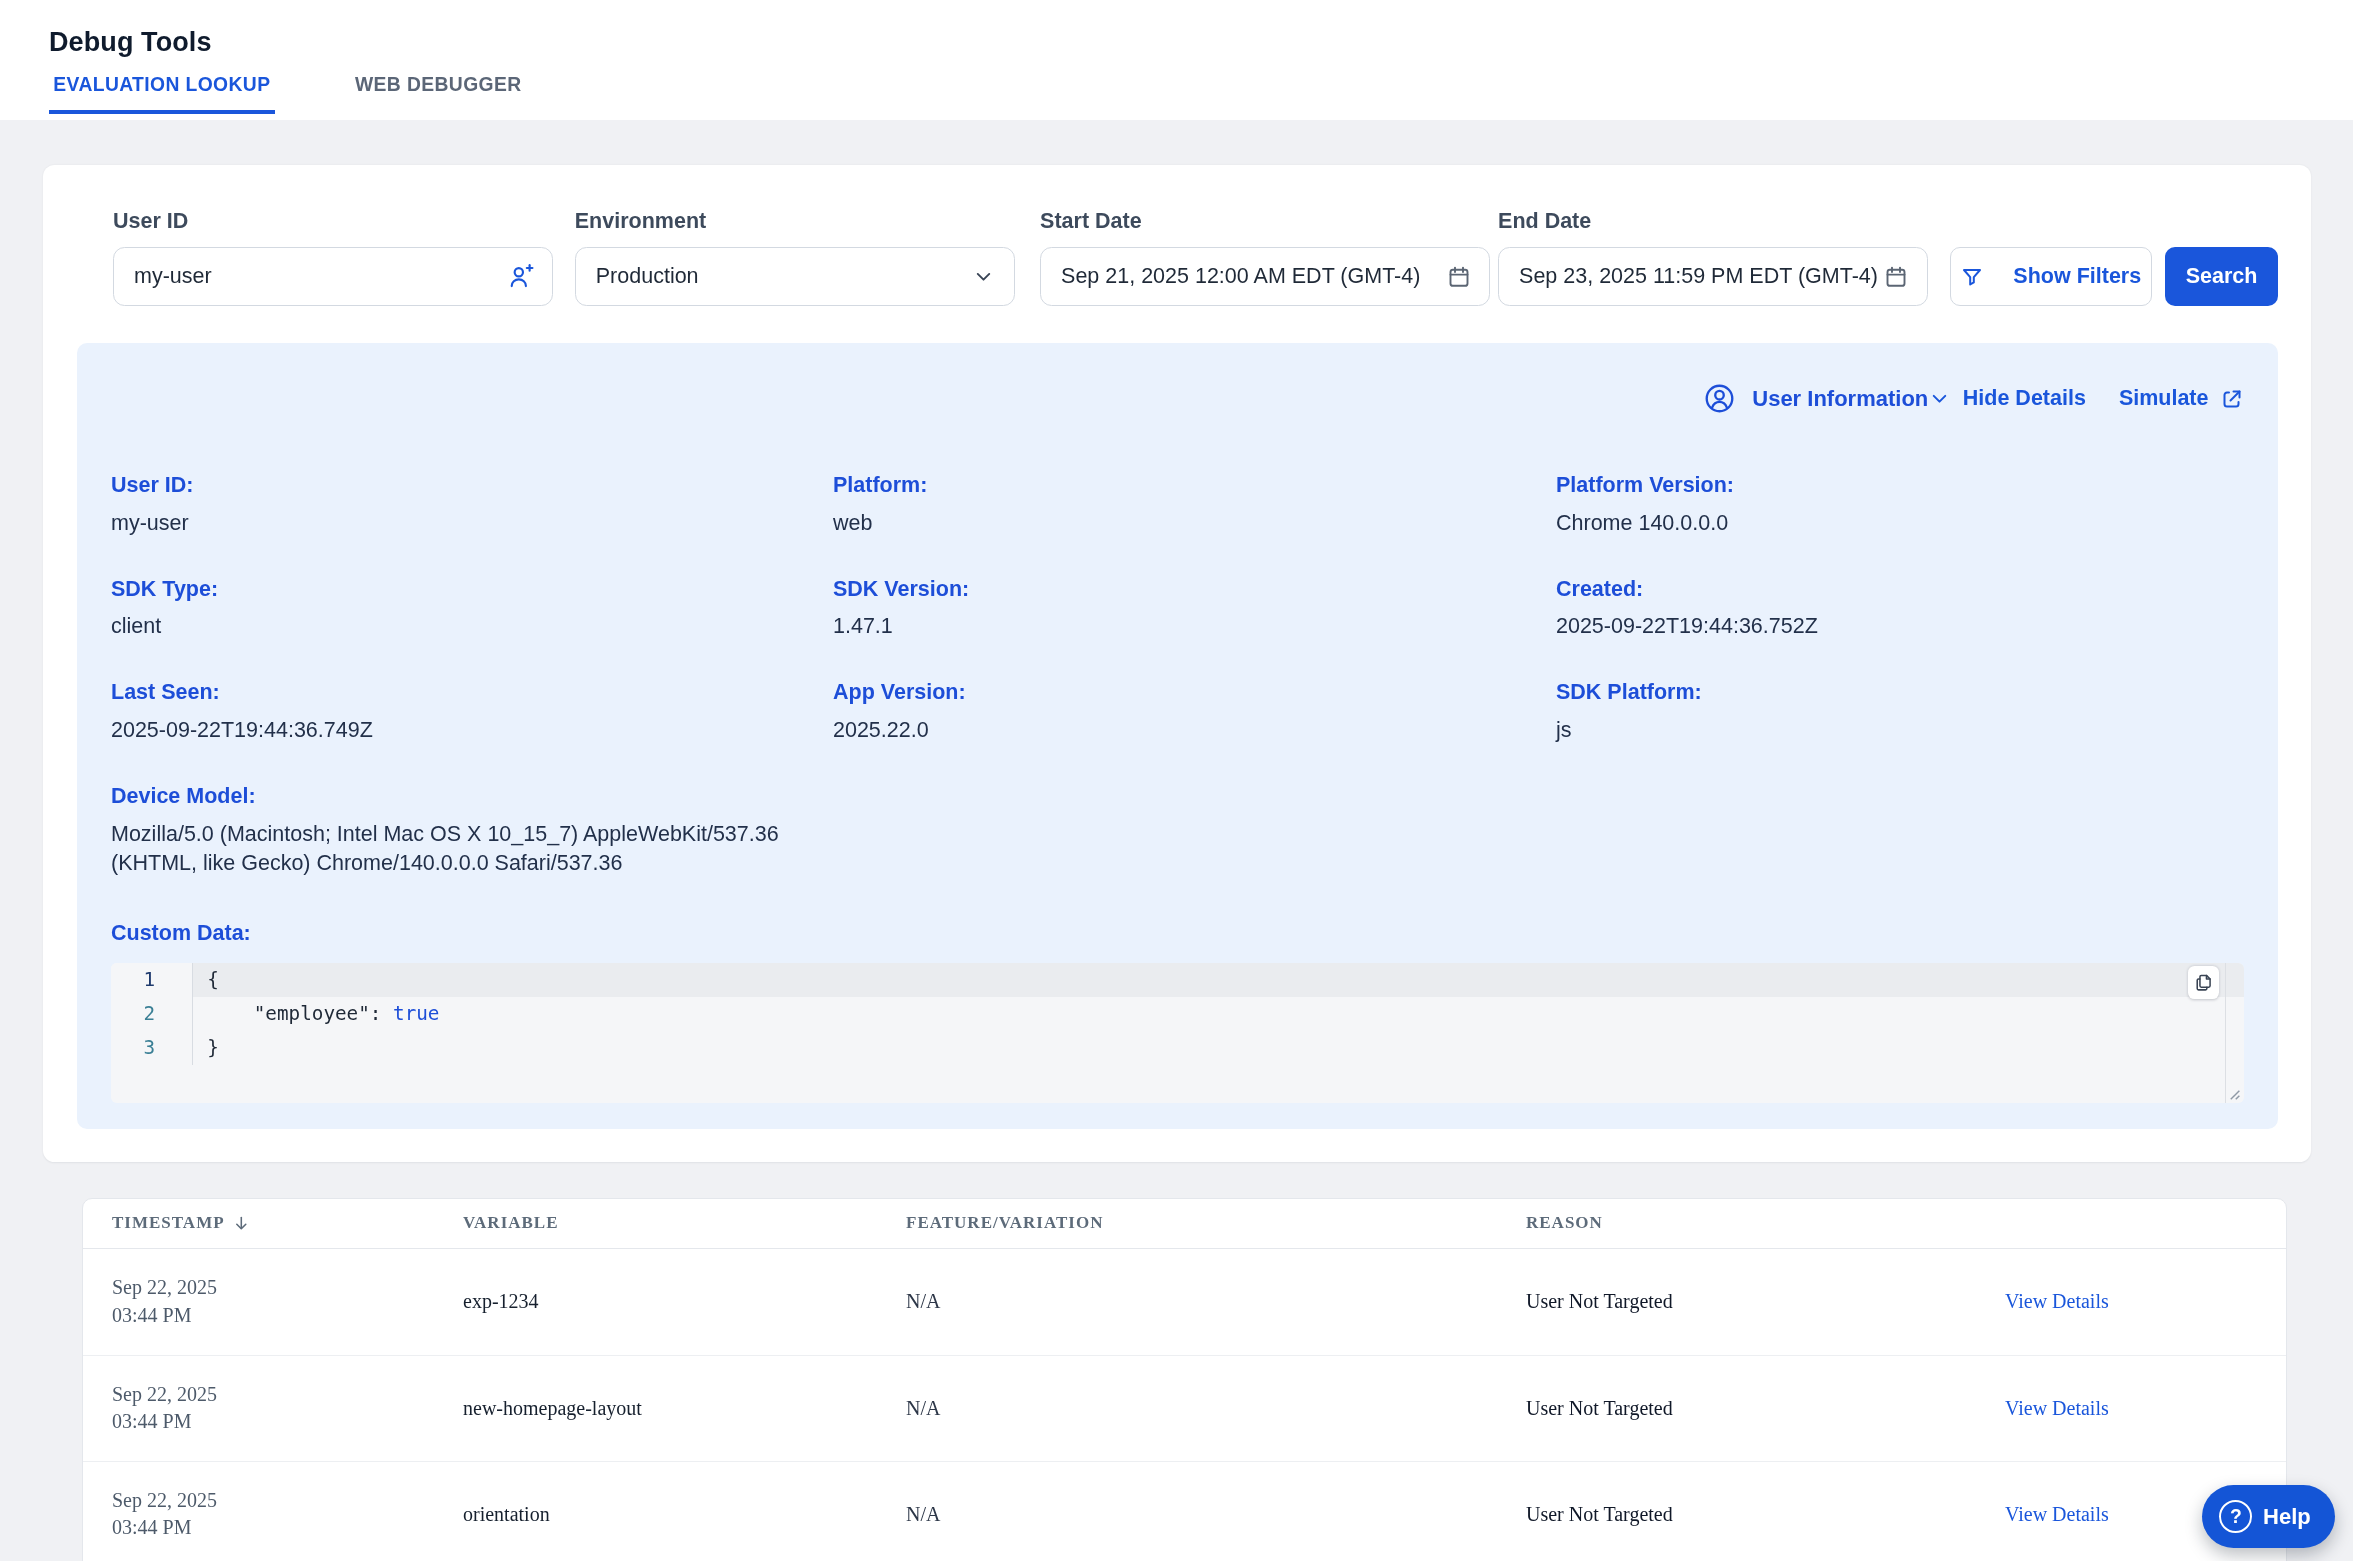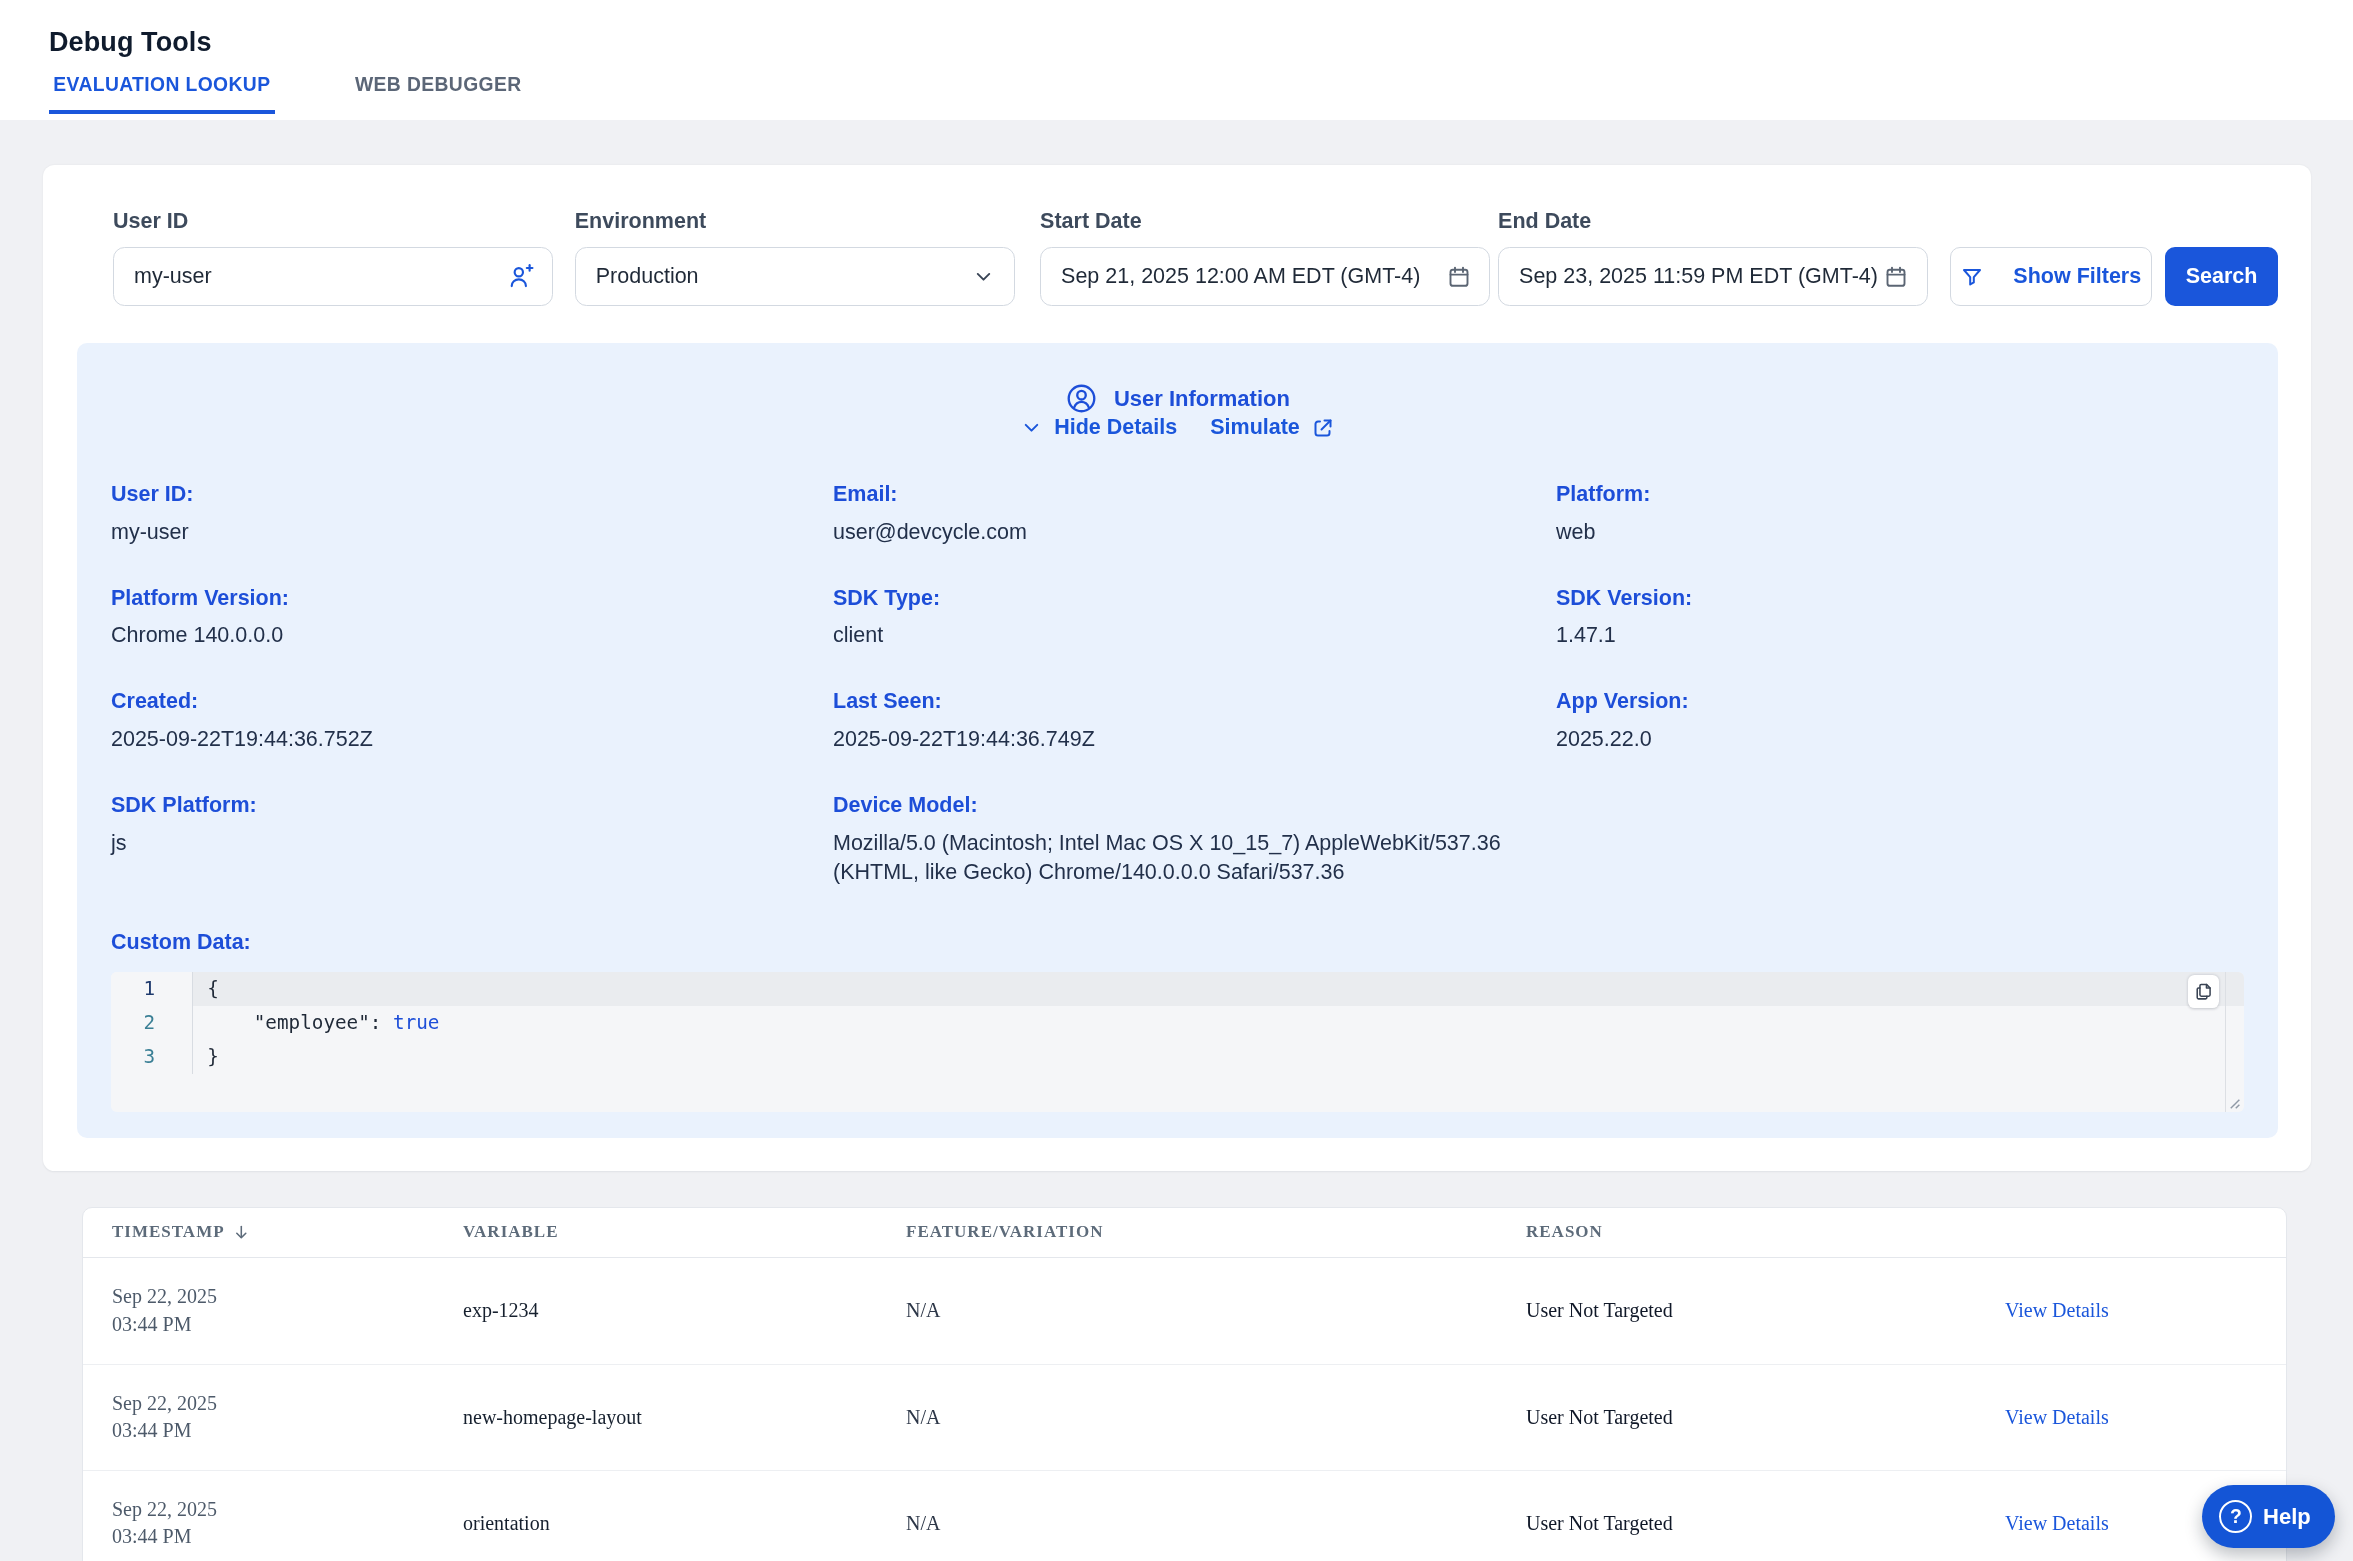"User Information" .ui-head { flex-direction: column -> none; justify-content: flex-start -> flex-end; margin-bottom: 42px -> 58px }
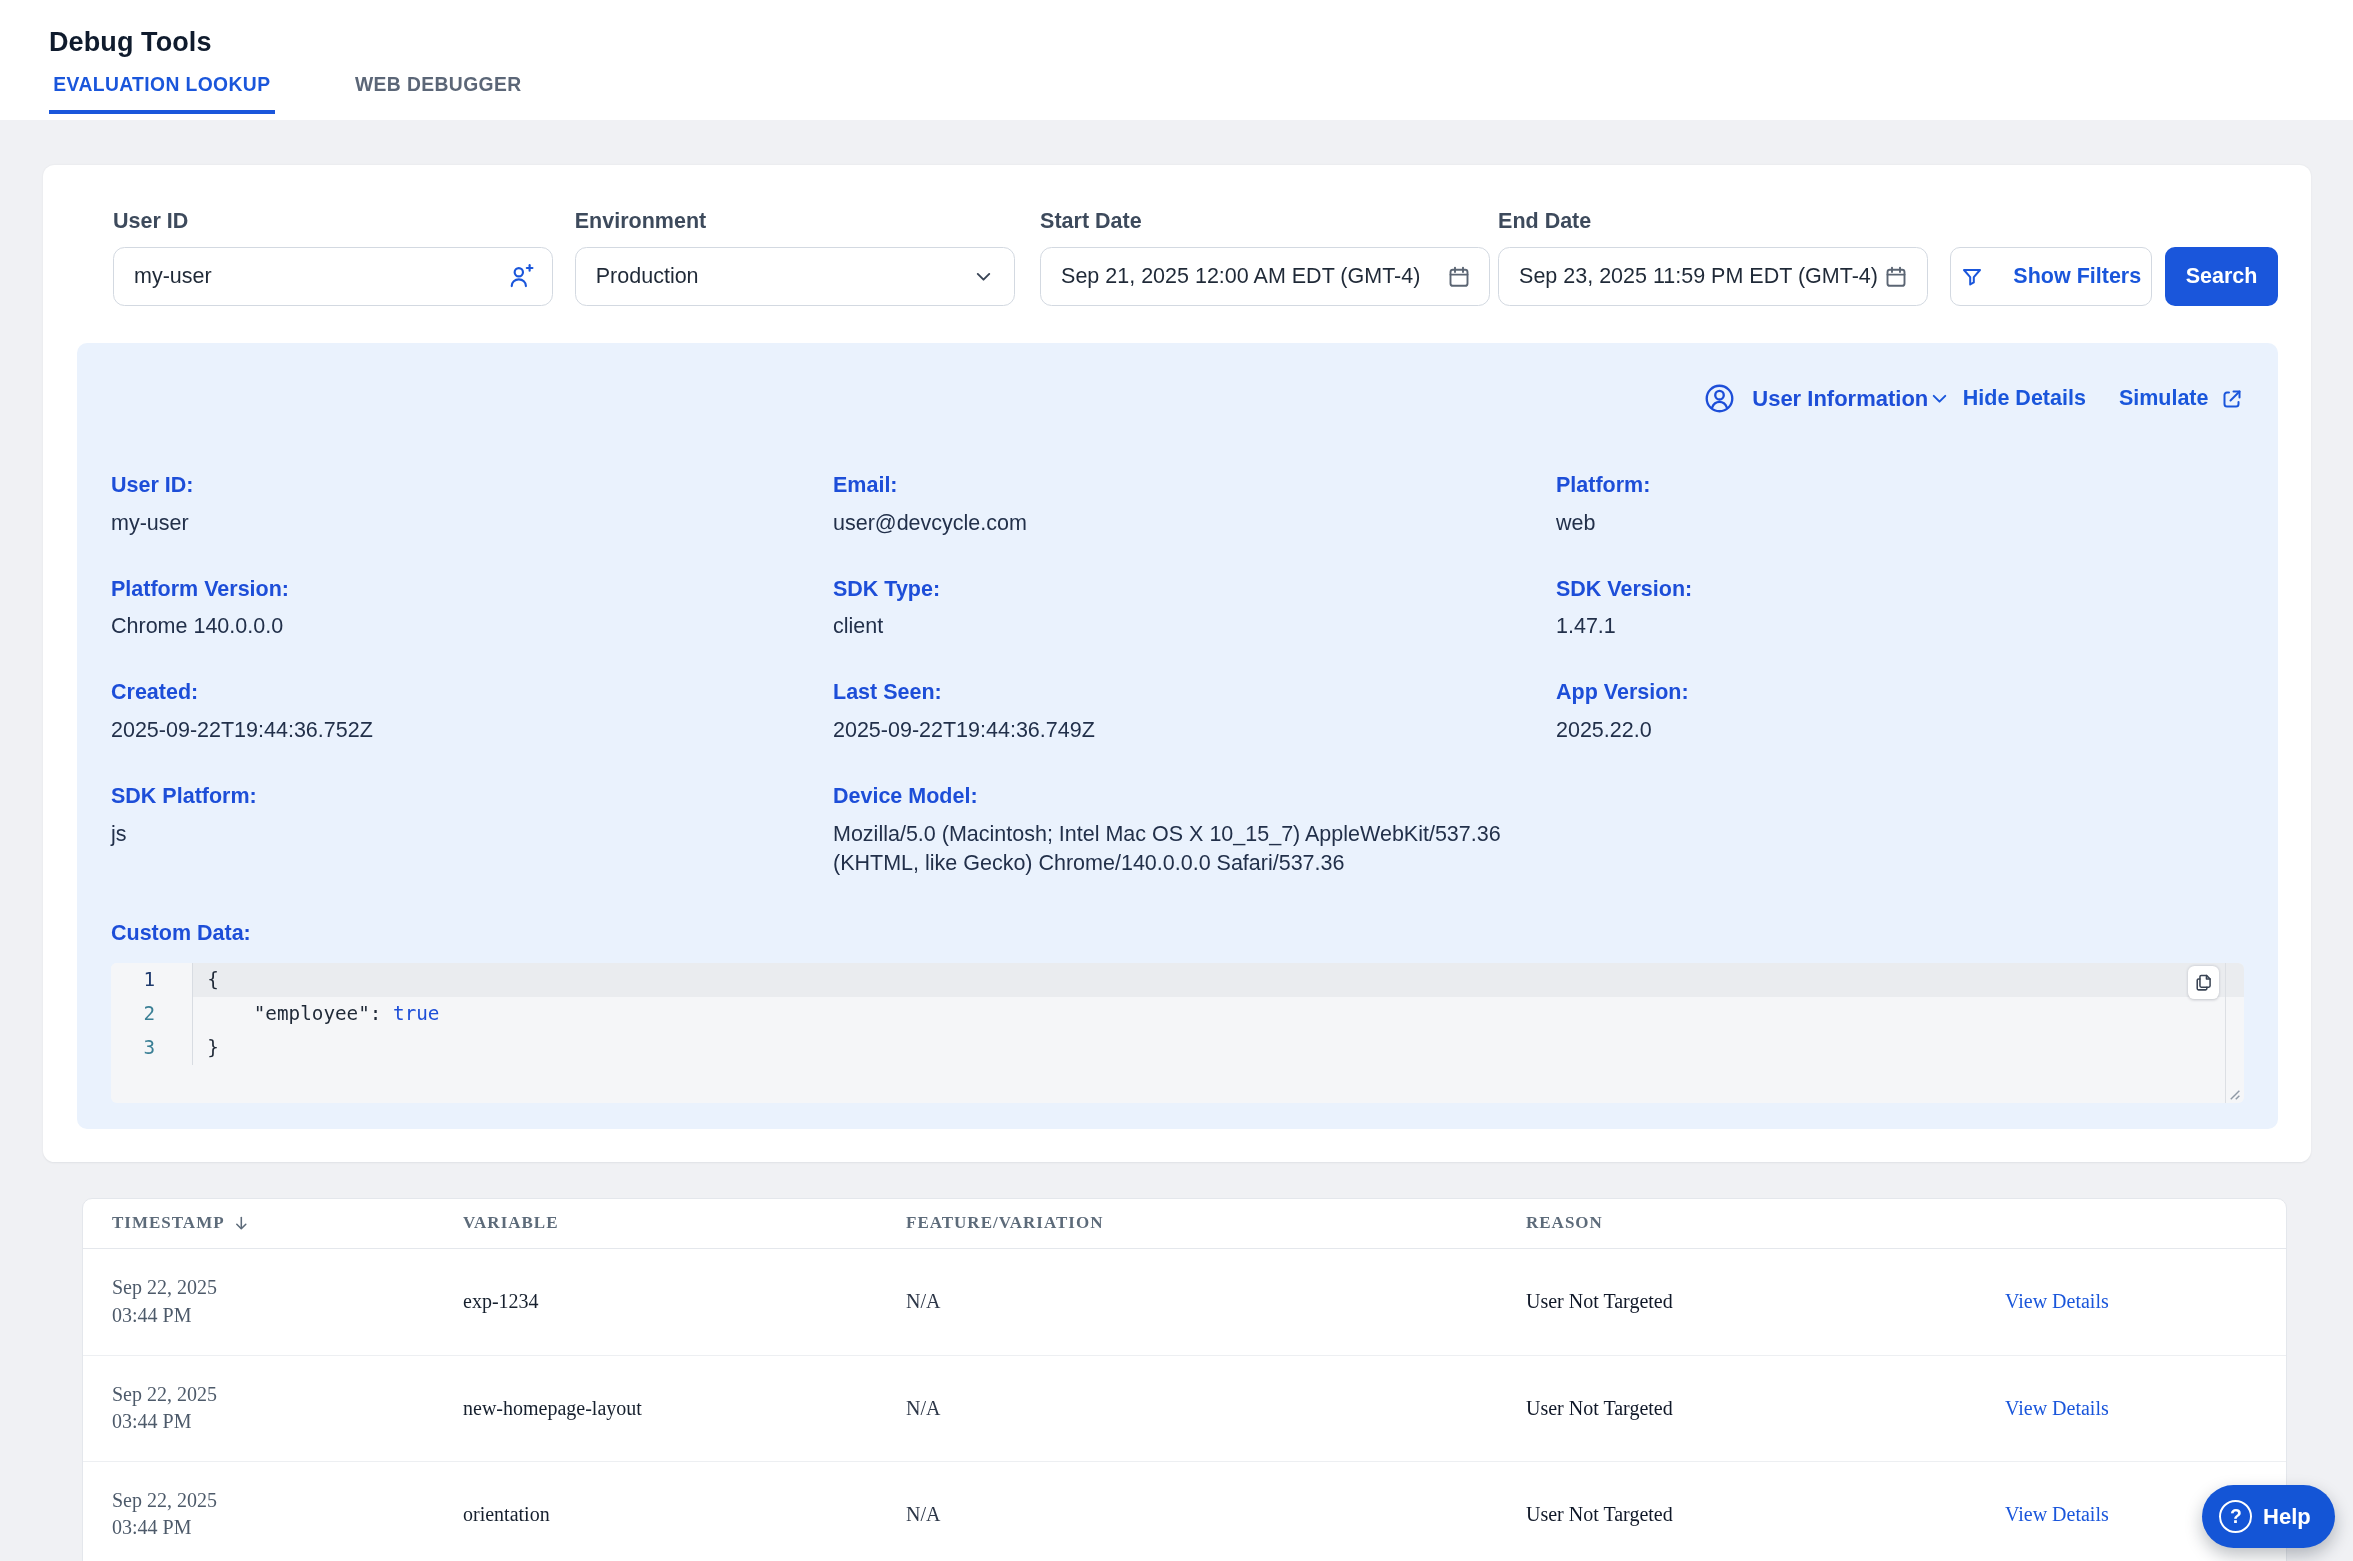"Email:" div.ui-field { html: <div> <div>Email:</div> <div>user@devcycle.com</div> </div> -> none }
